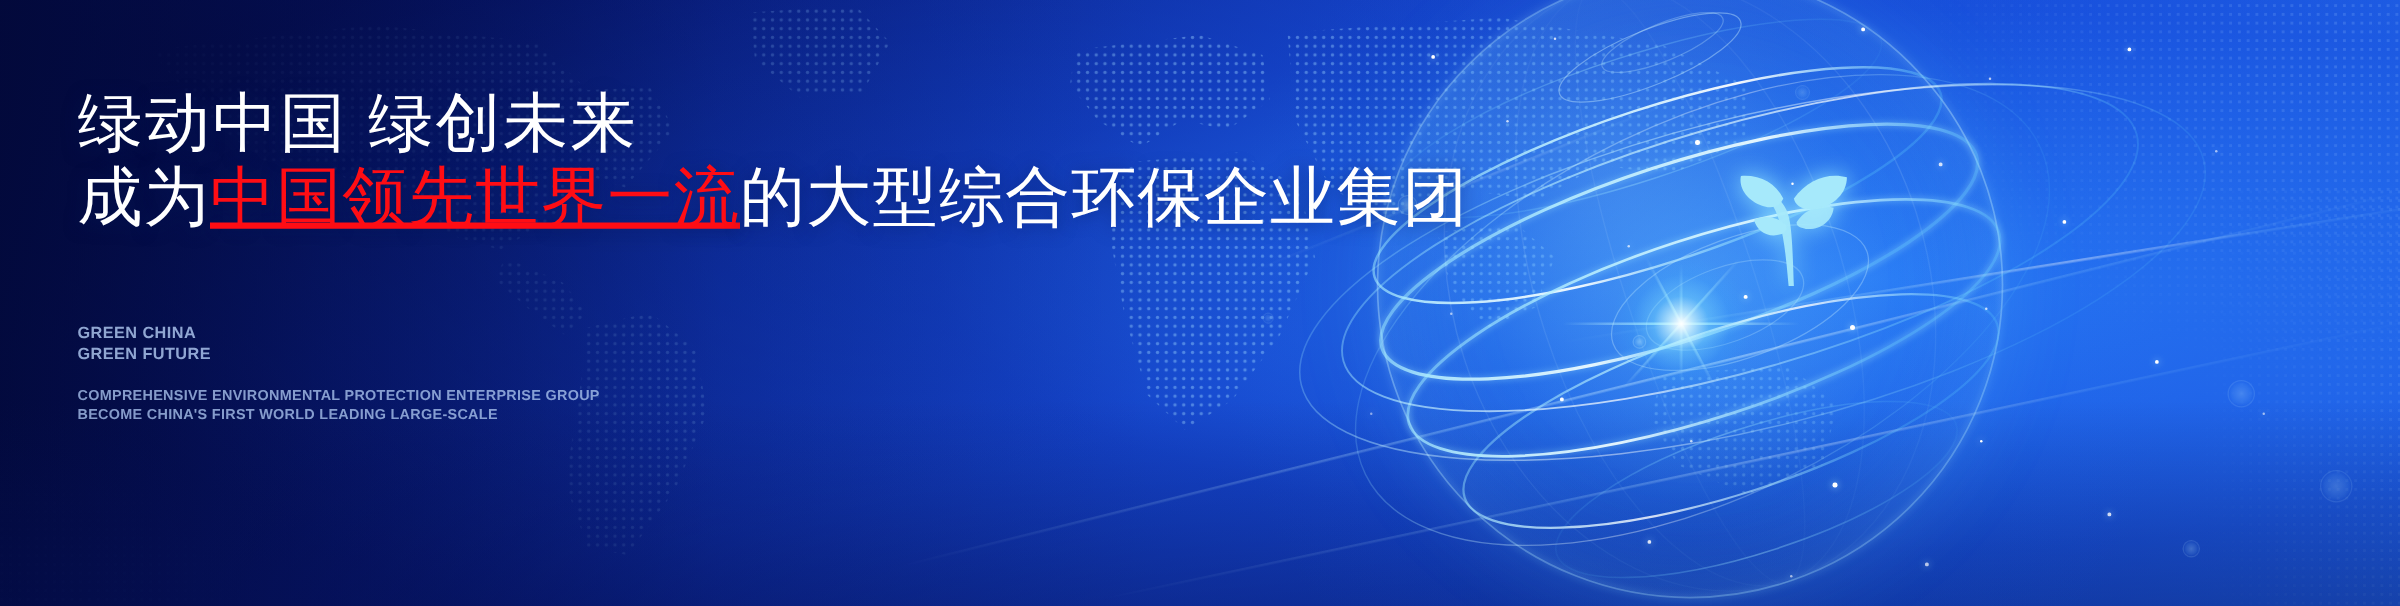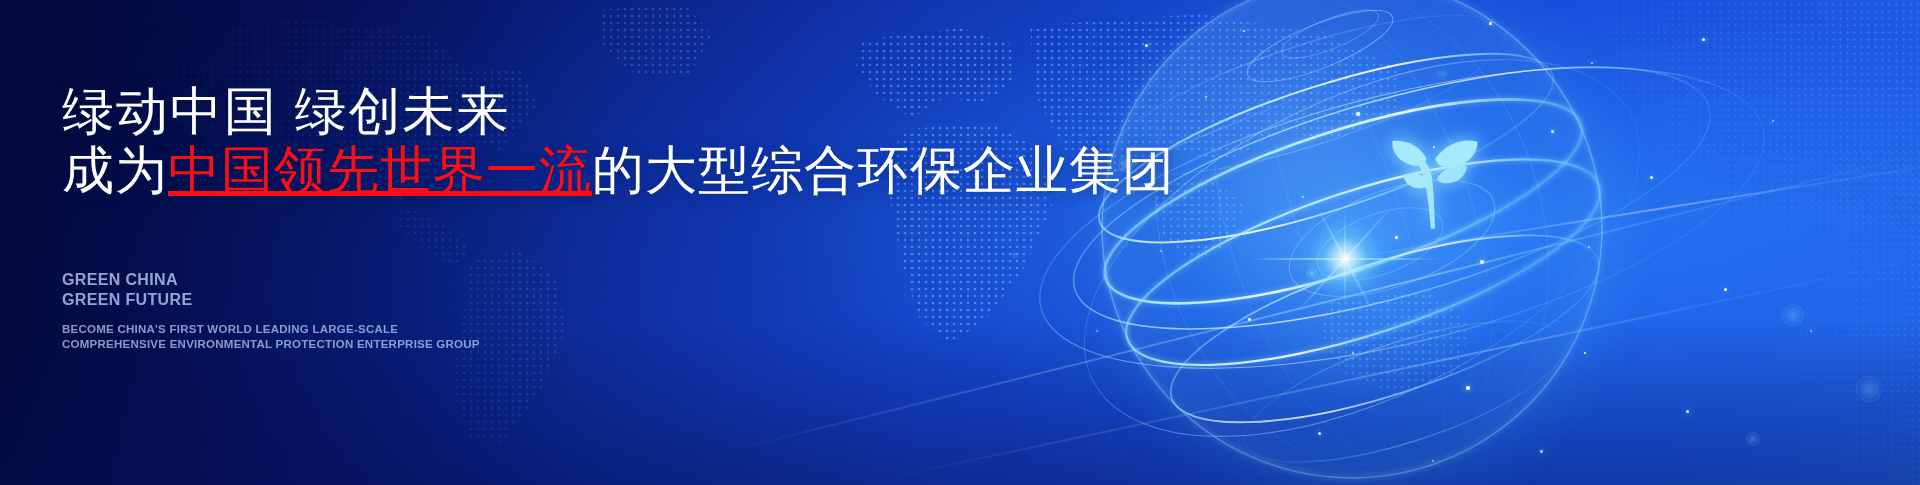"绿动中国 绿创未来" .text-block { top: 12px -> 0 }
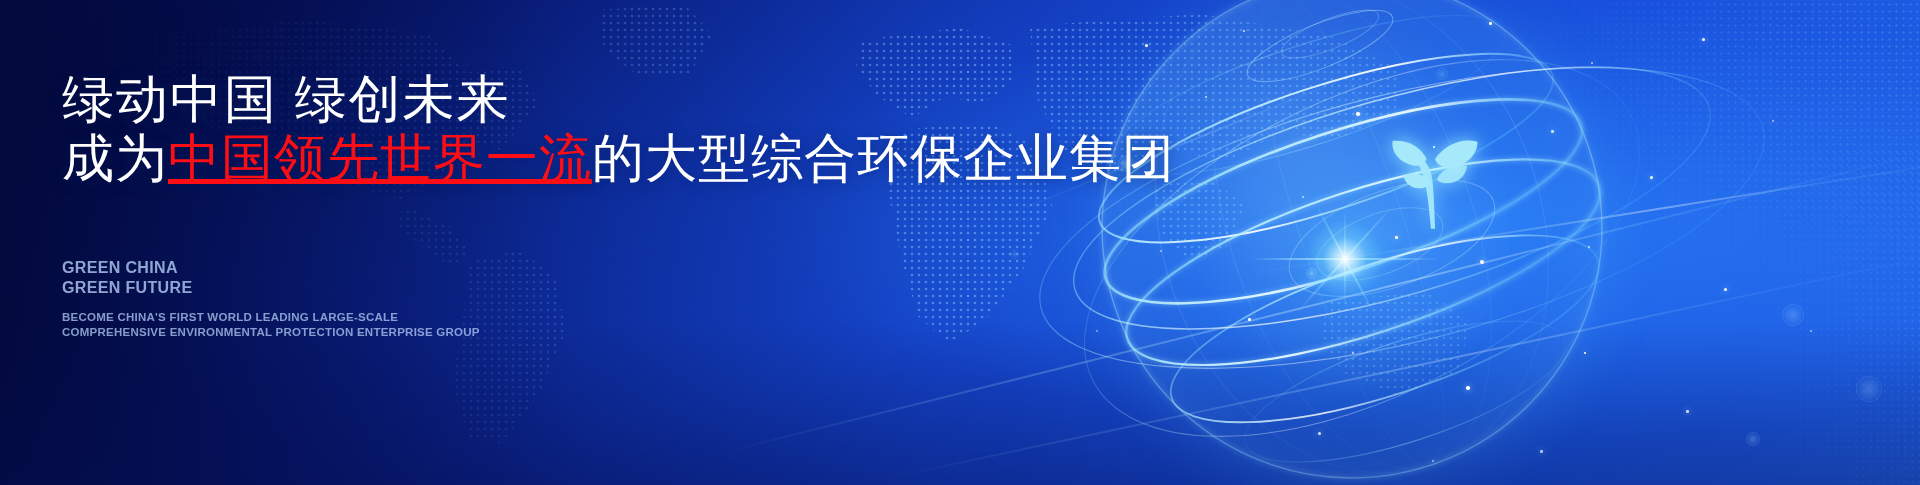"GREEN CHINA" .en-small { font-size: 16px -> 13px }
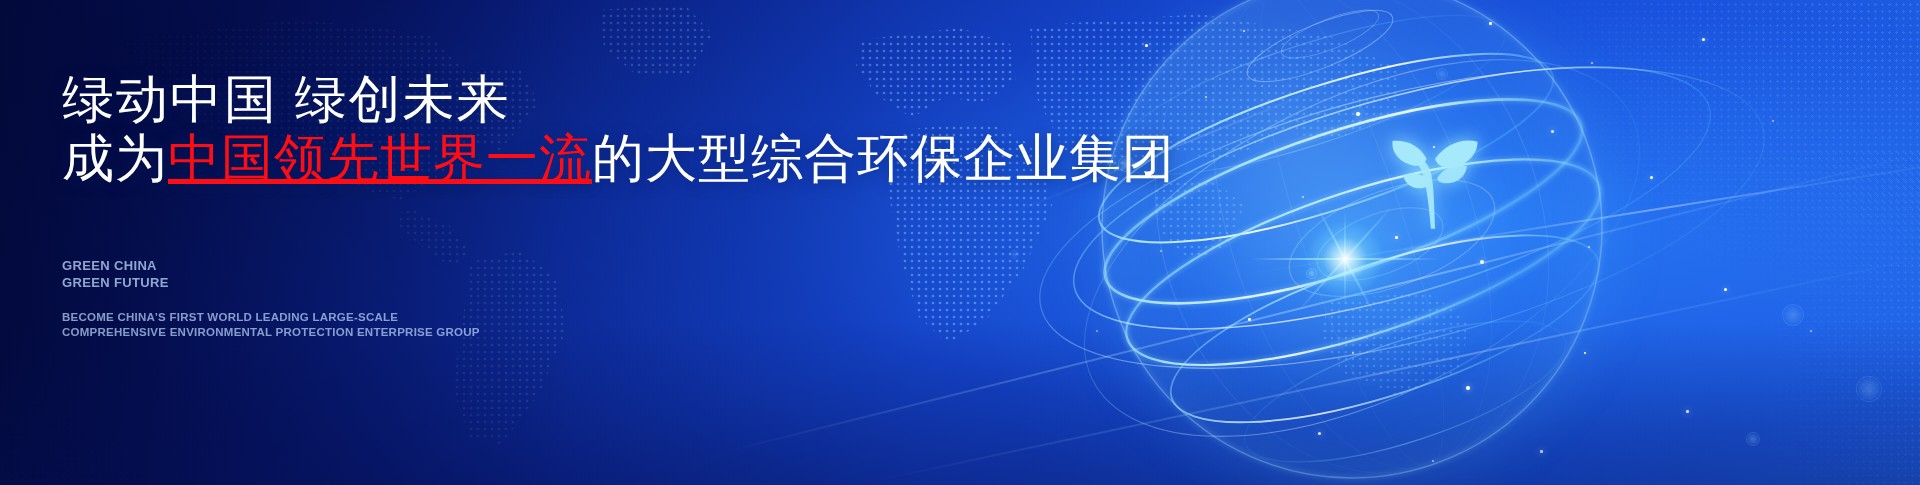"BECOME CHINA'S FIRST WORLD LEADING" div { order: before "COMPREHENSIVE ENVIRONMENTAL PROTECTION" -> after "COMPREHENSIVE ENVIRONMENTAL PROTECTION" }
